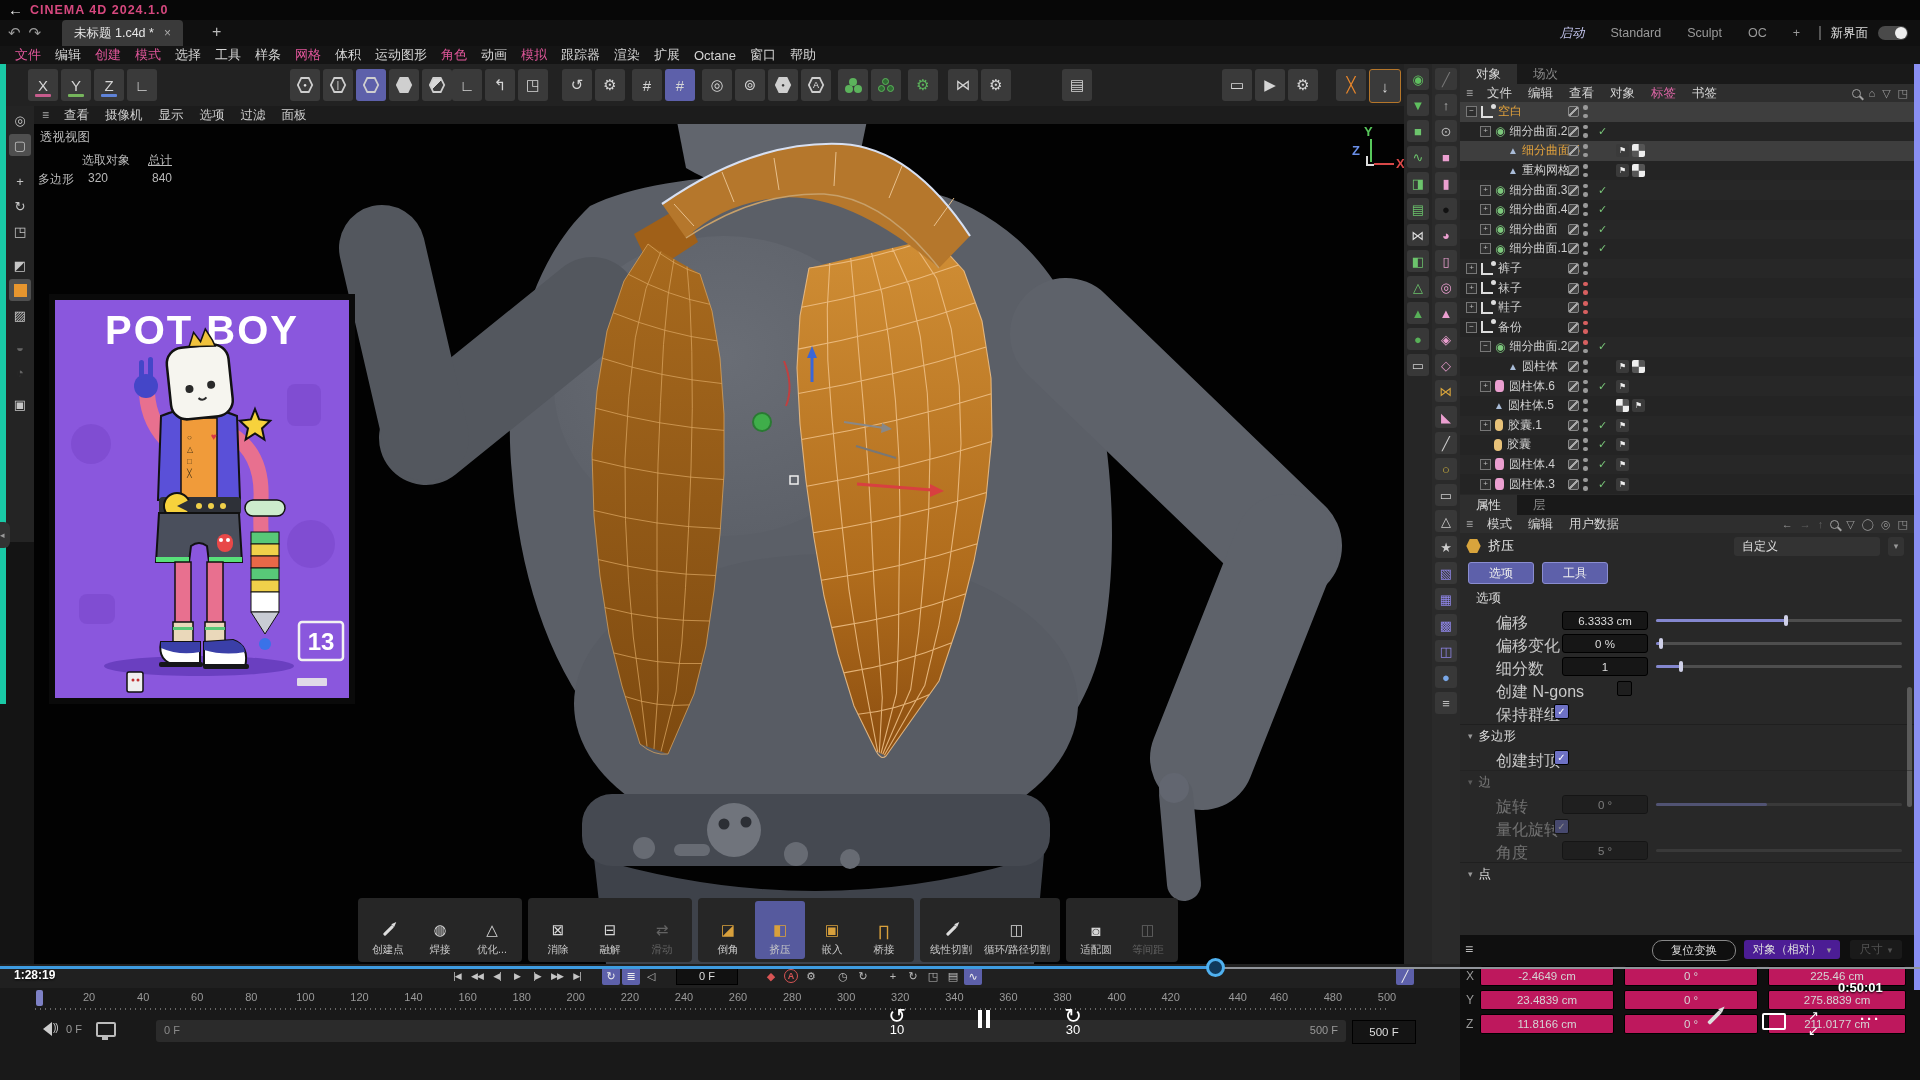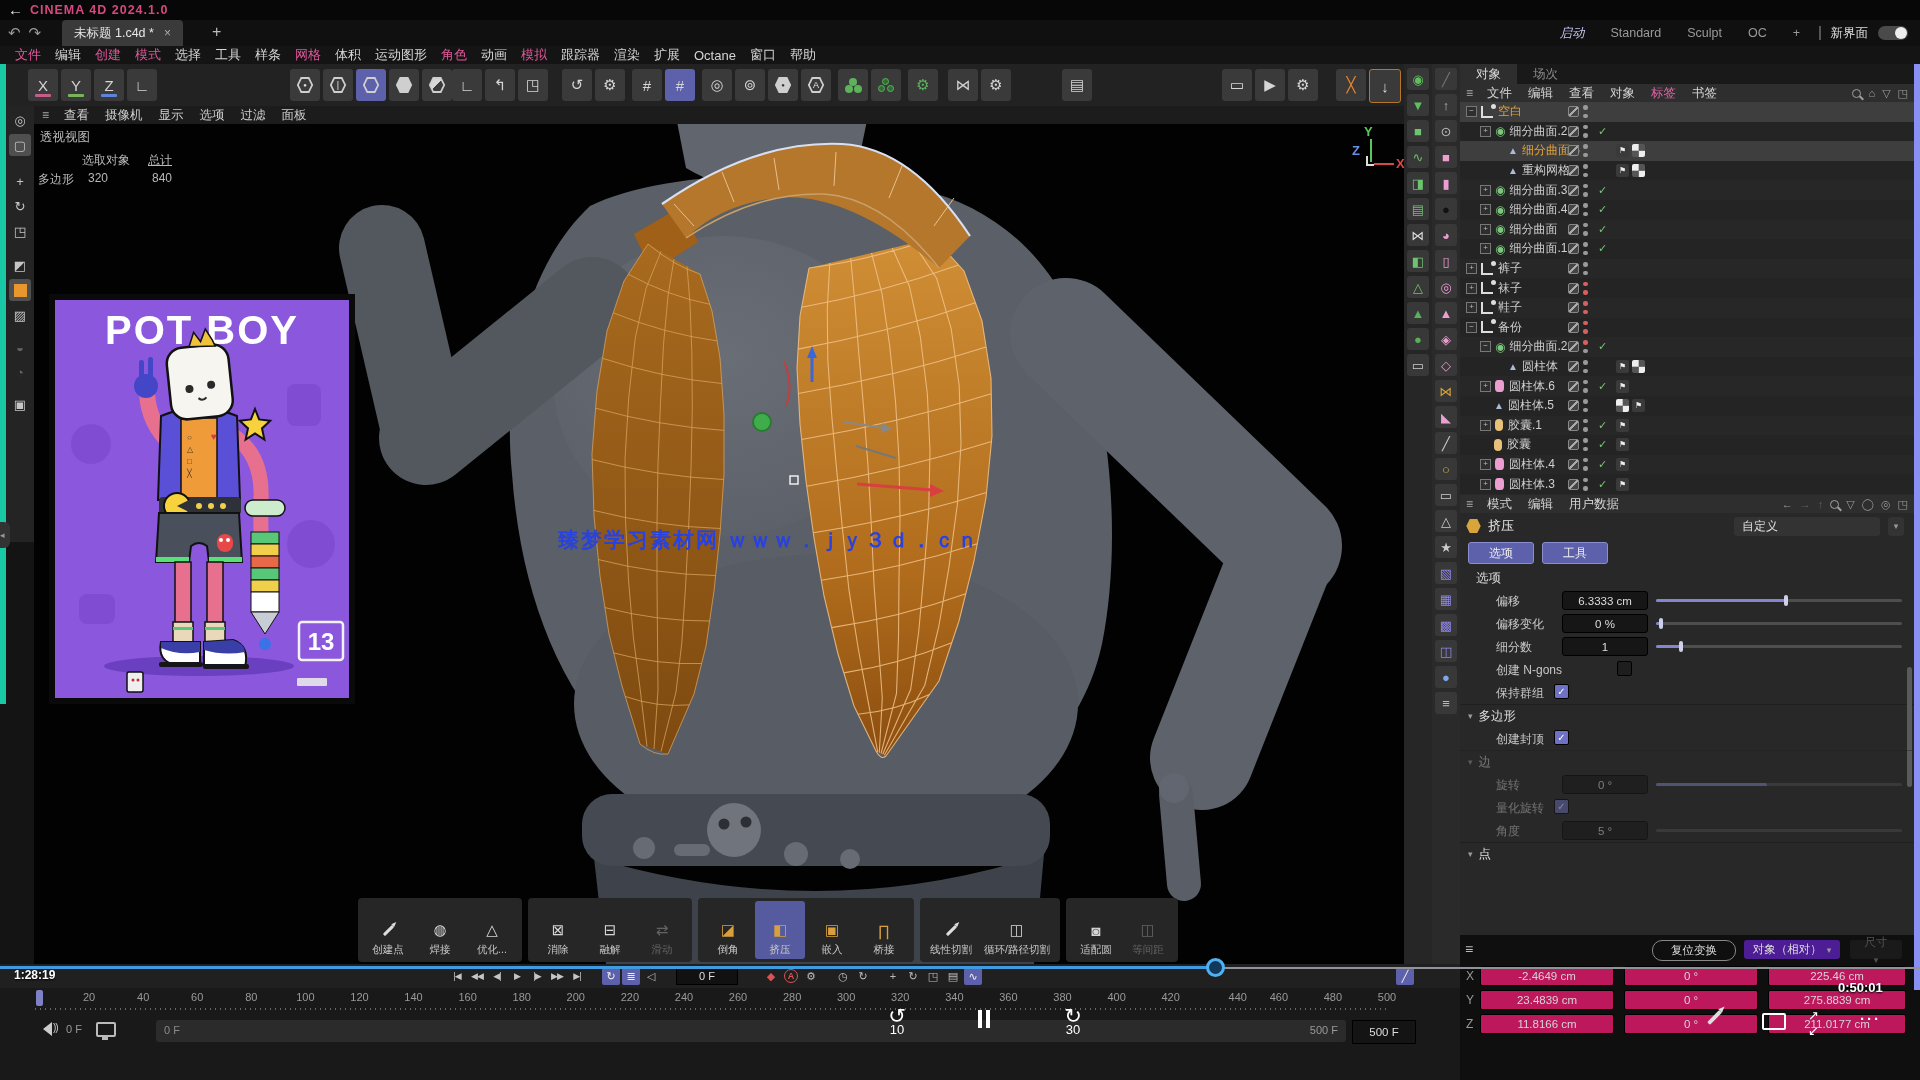"属性" div.ptabs { html: none -> <div> <span>属性</span> <span>层</span> </div> }
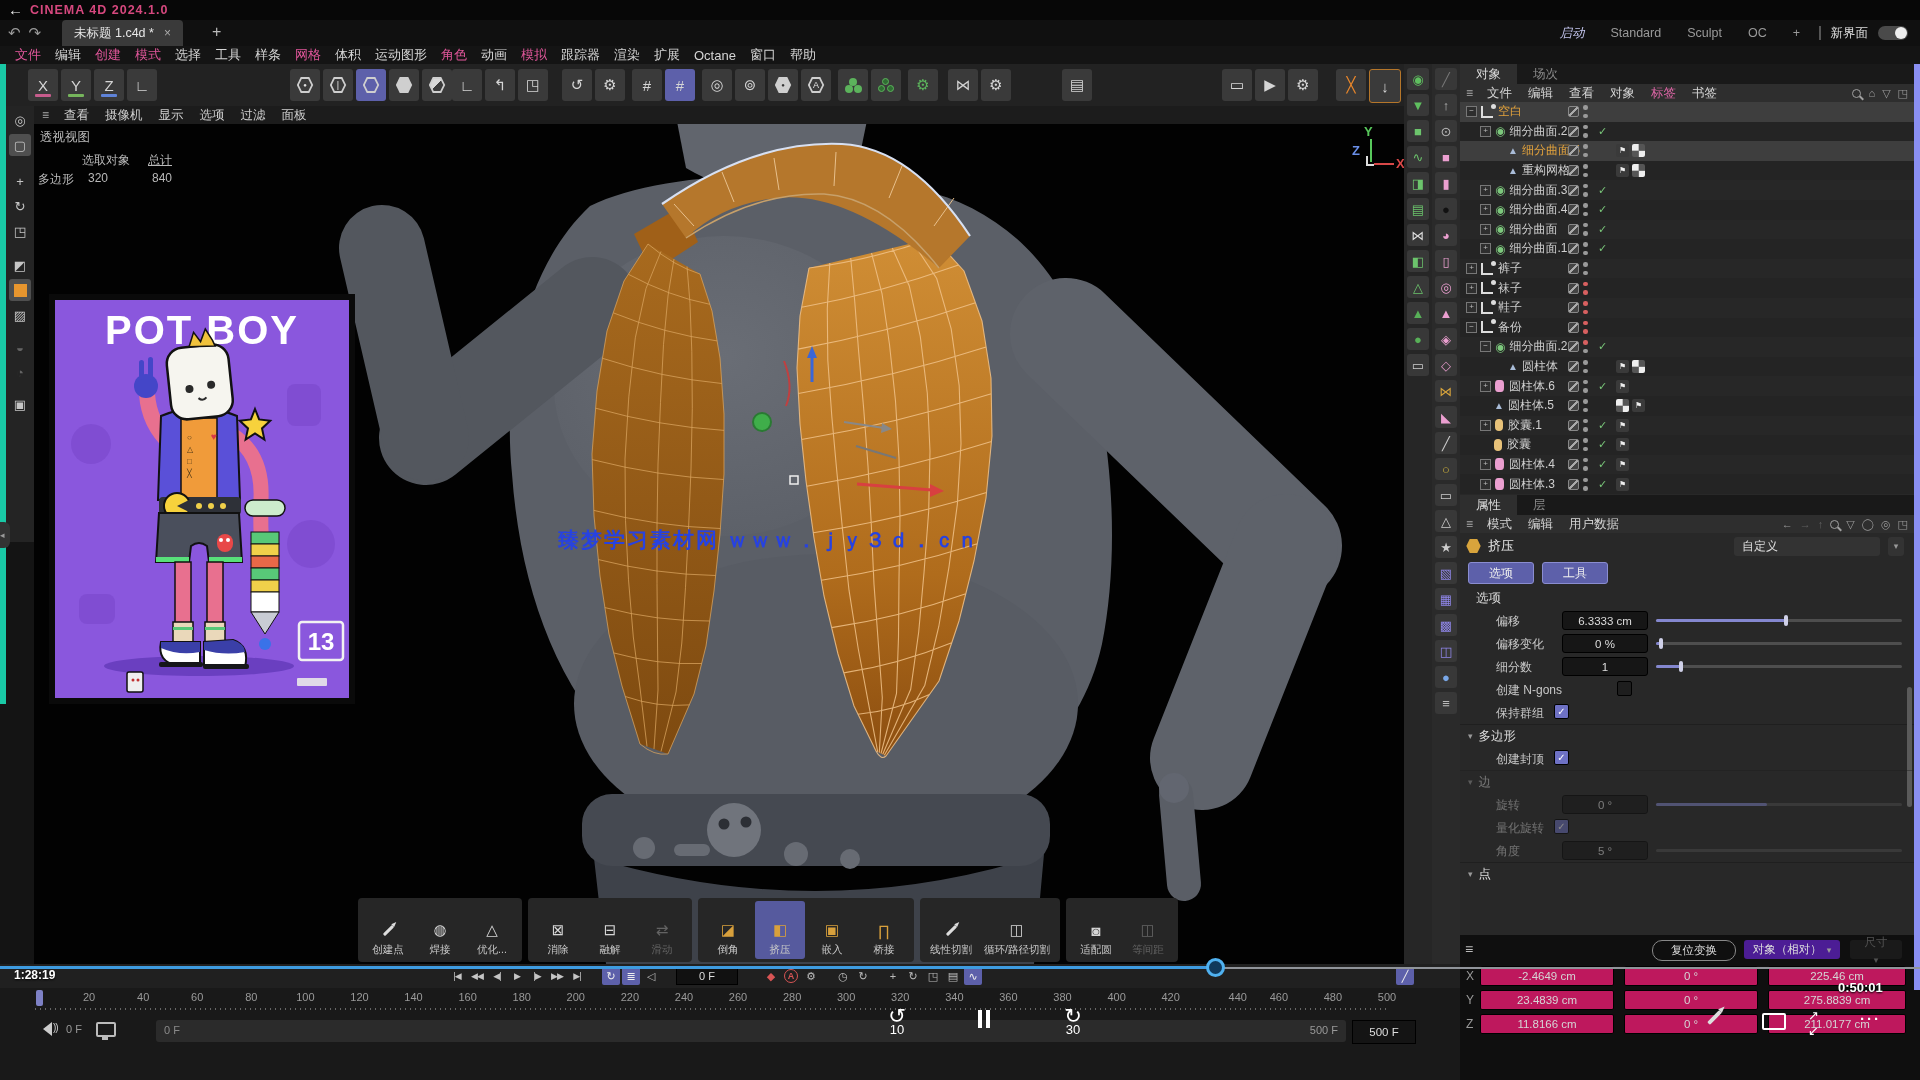"臻梦学习素材网 ｗｗｗ．ｊｙ３ｄ．ｃｎ" div { html: <div>臻梦学习素材网 ｗｗｗ．ｊｙ３ｄ．ｃｎ</div> -> none }
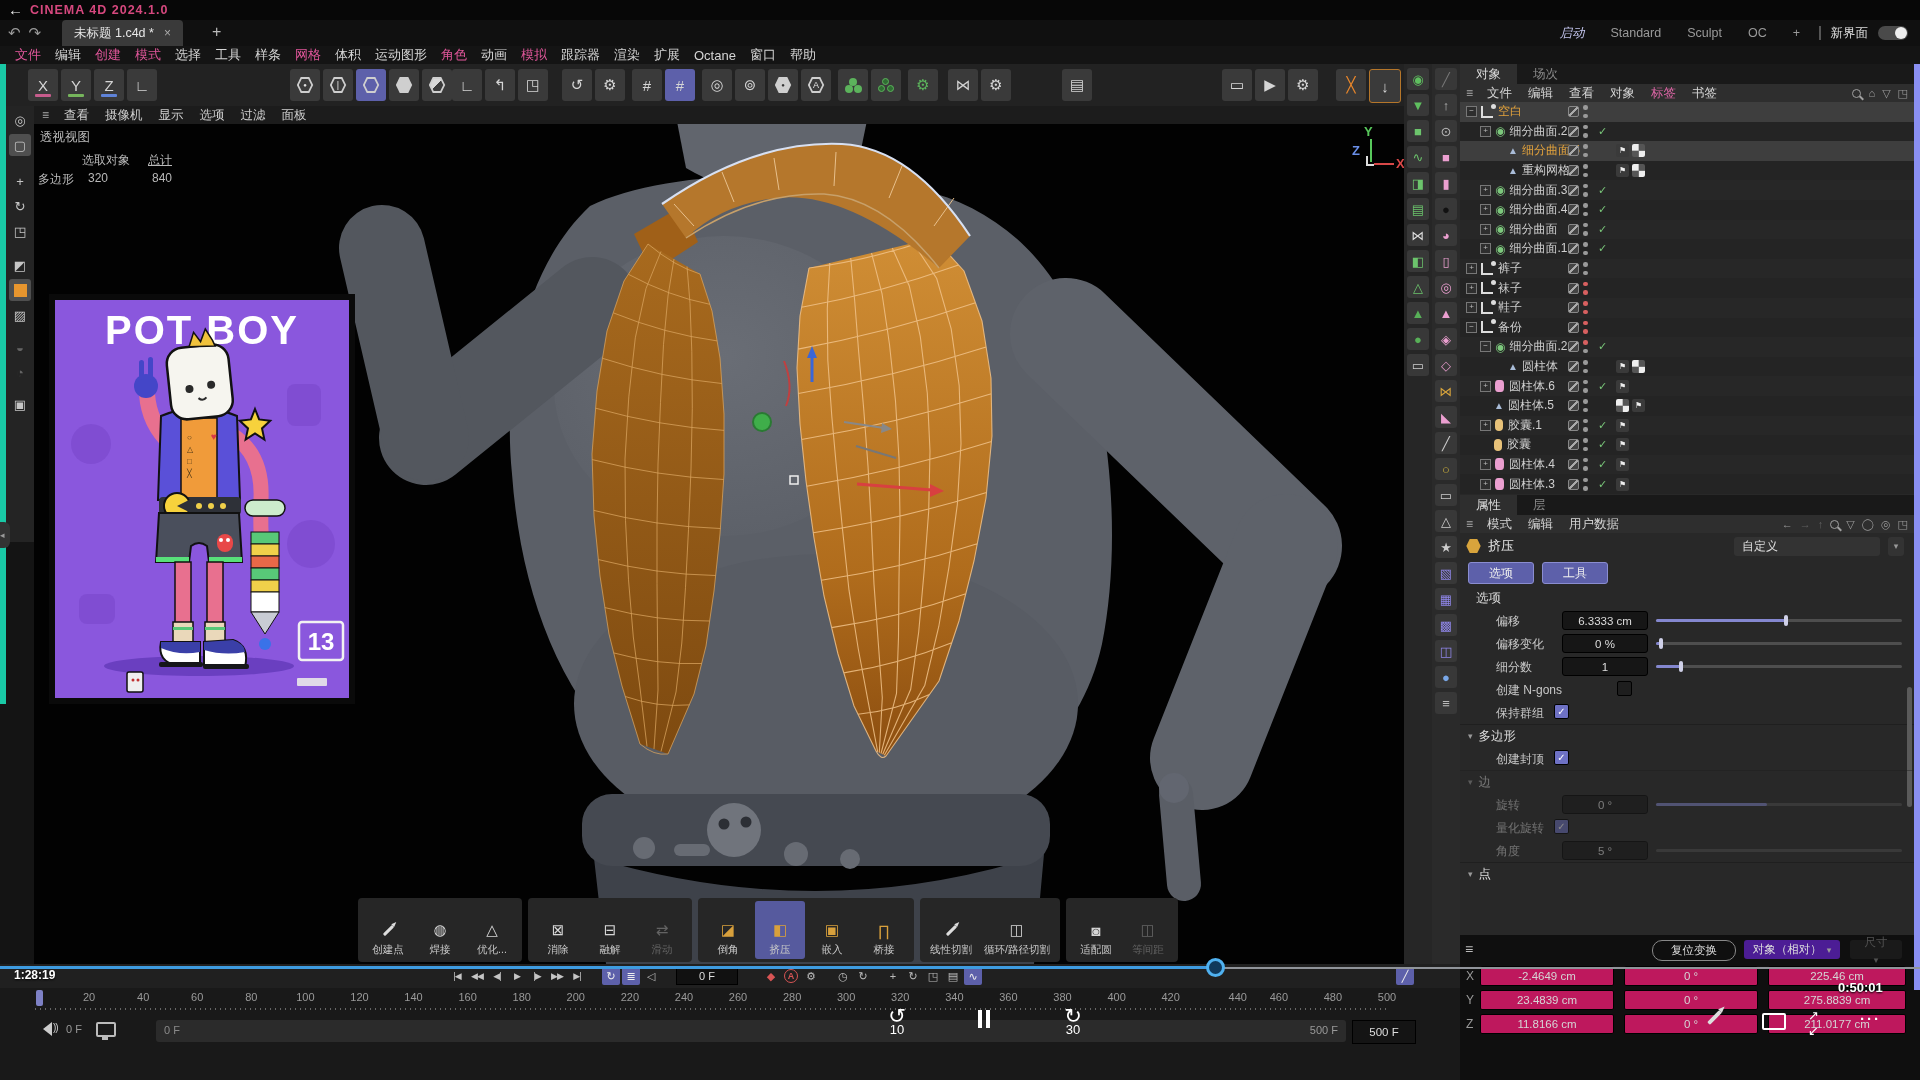"偏移" .arow .lb { font-size: 12px -> 16px }
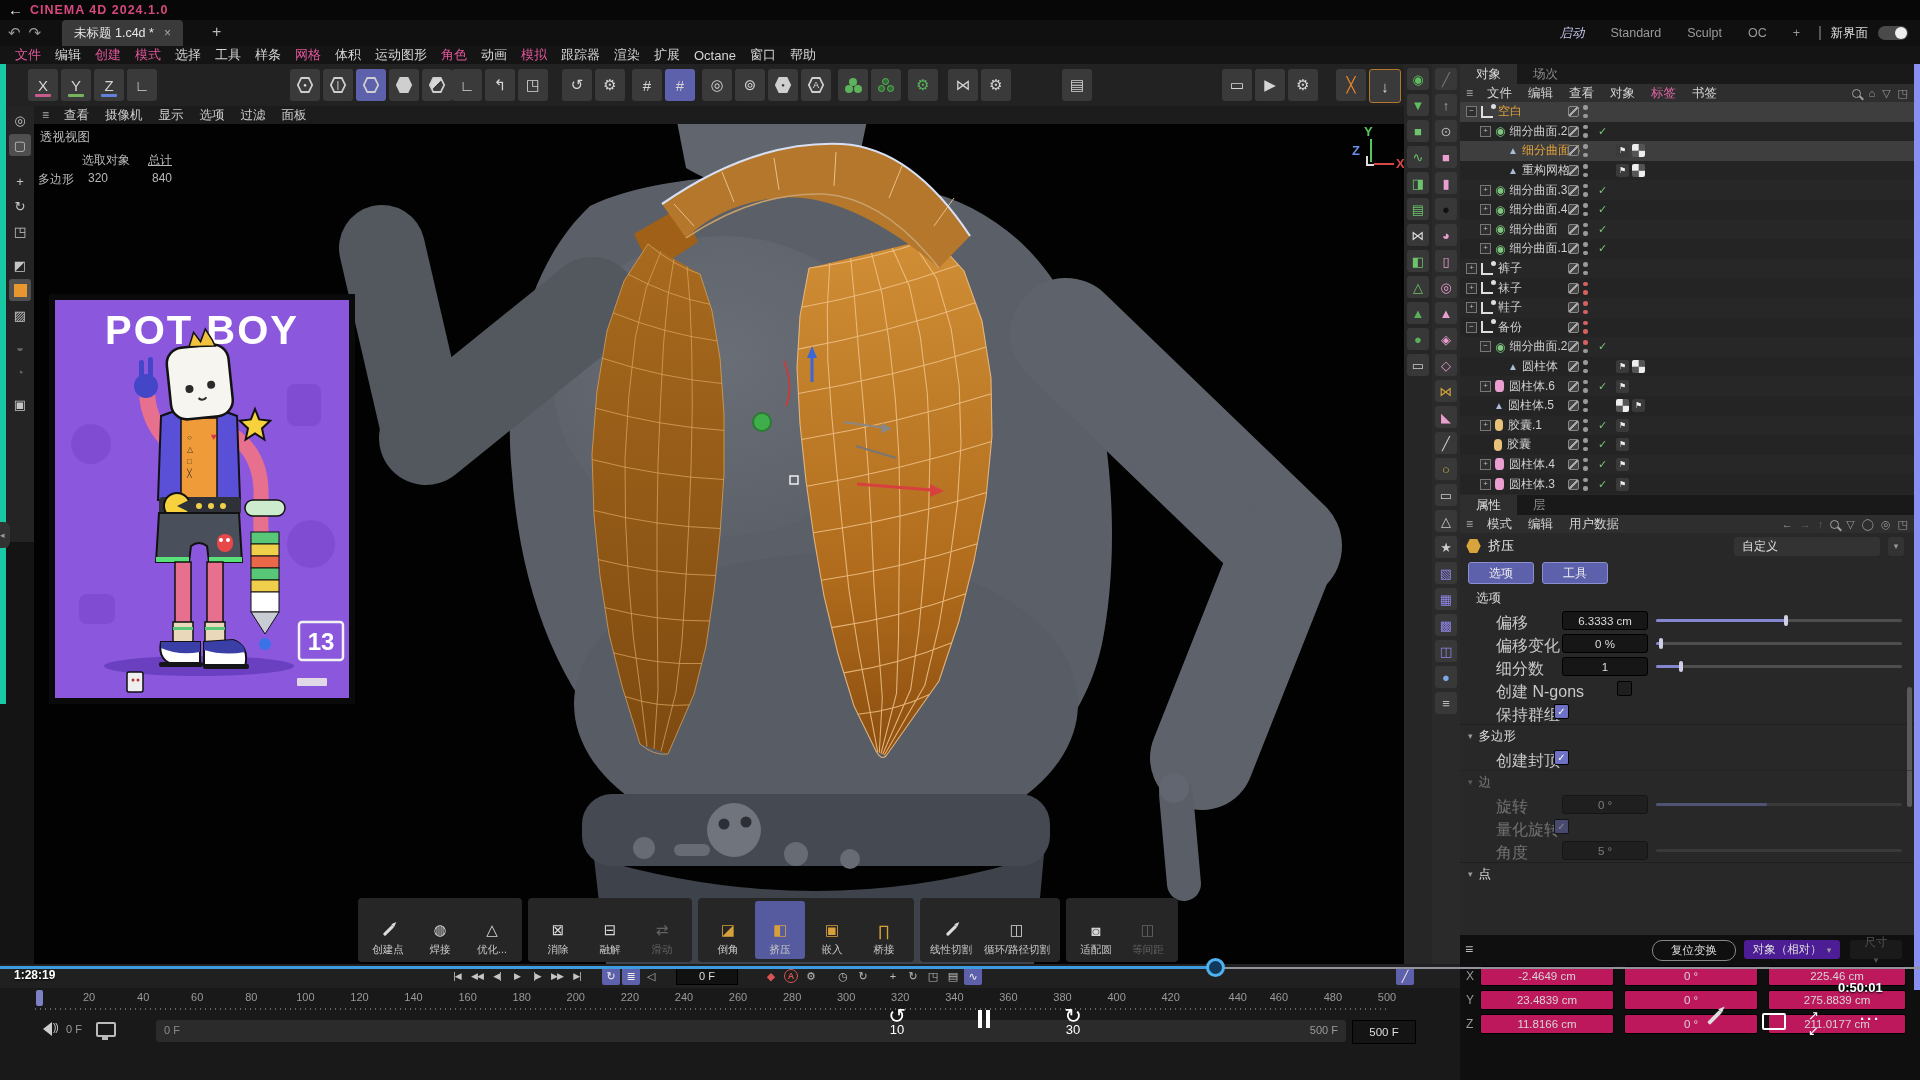"尺寸" #co-size { flex-direction: column -> none }
